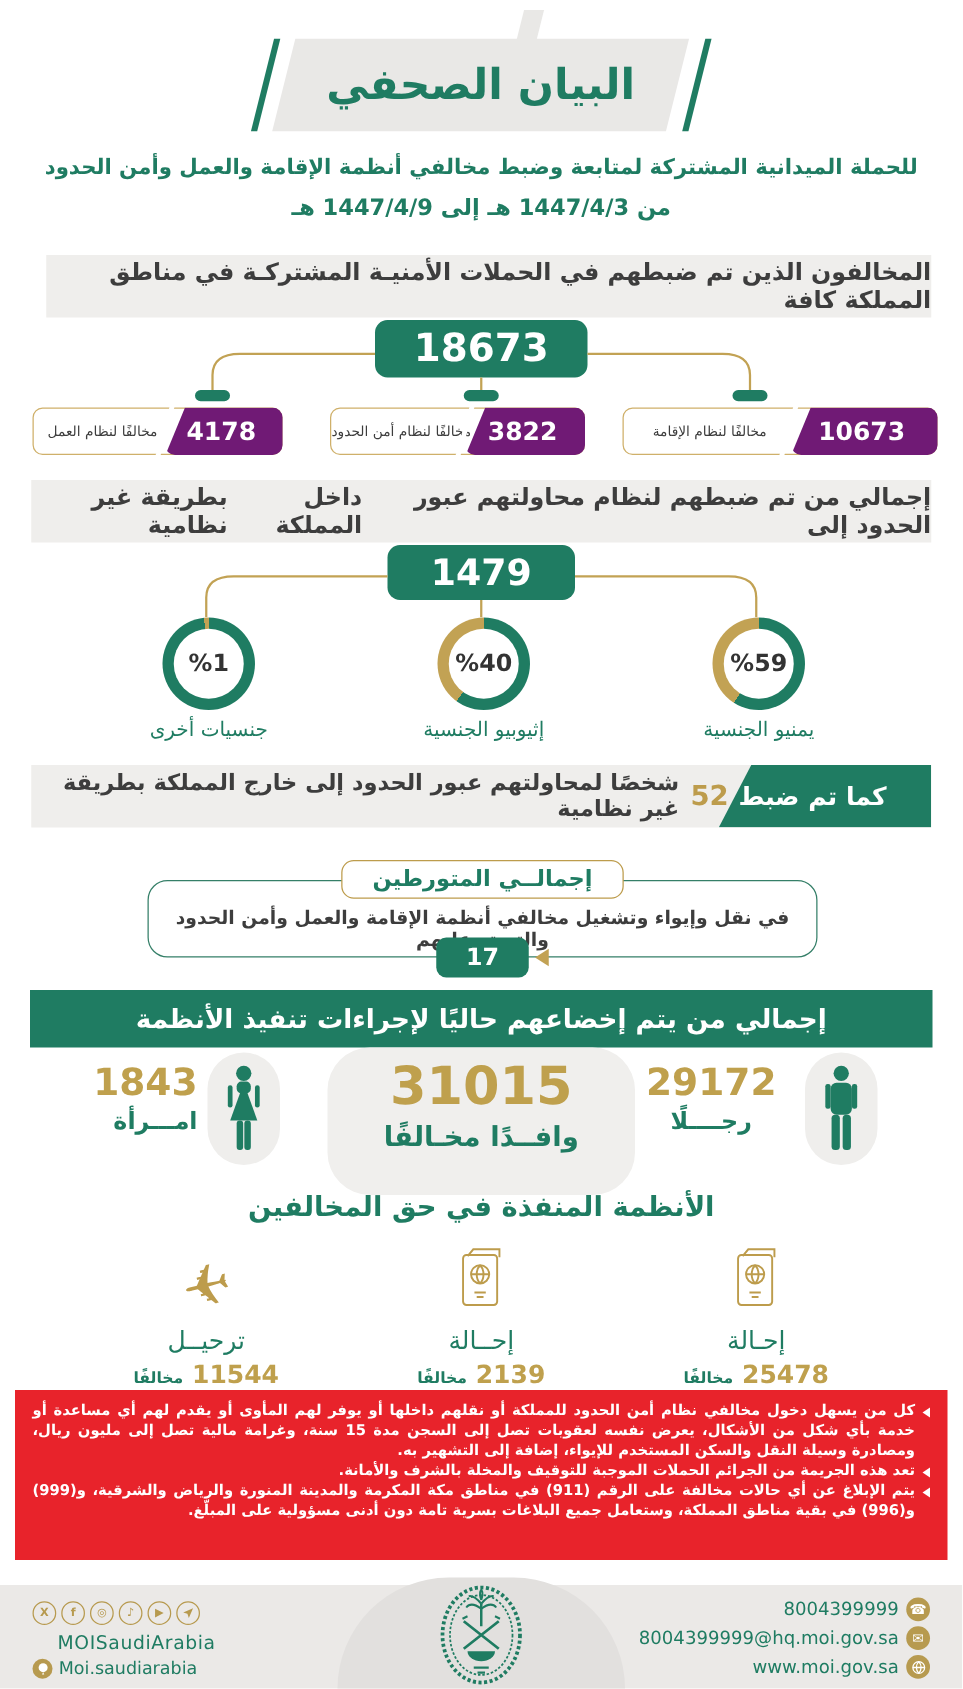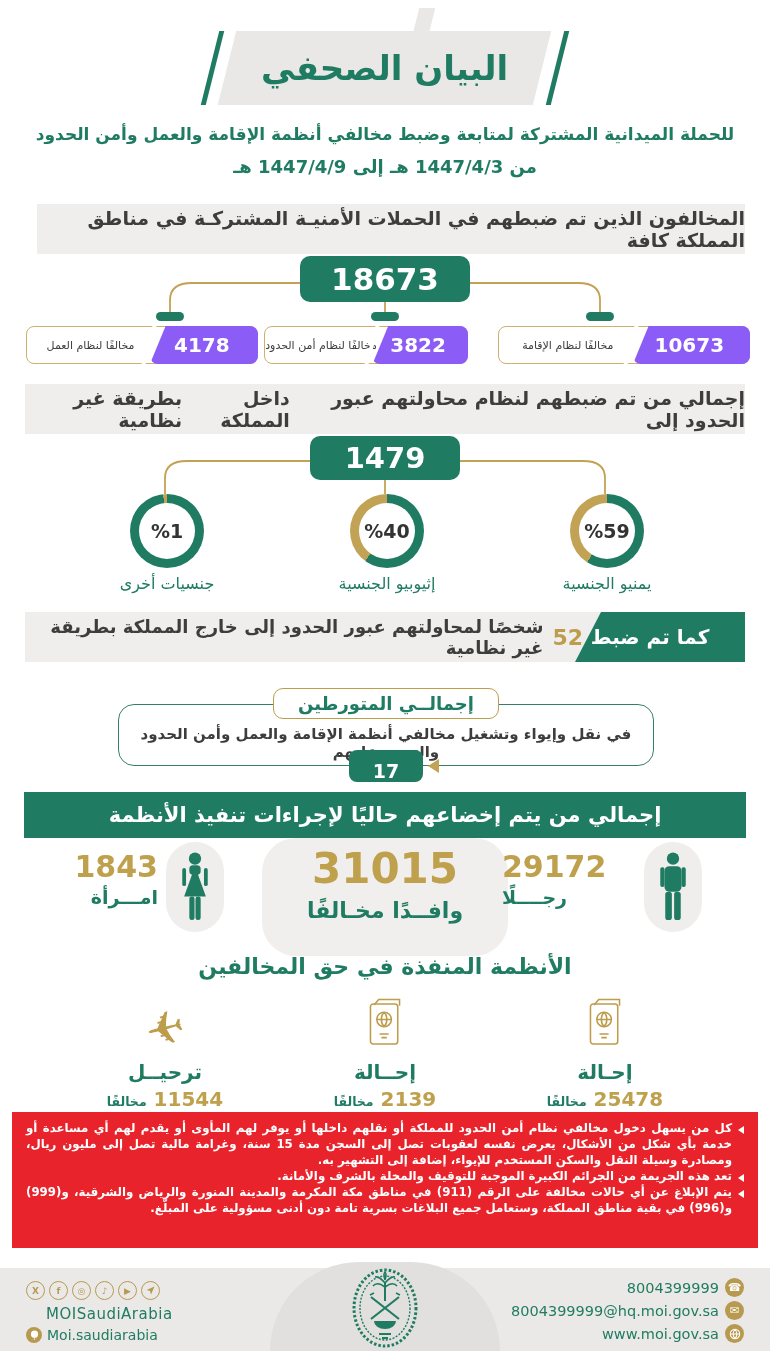"مخالفًا لنظام العمل" div.abs { width: 232px -> 200px }
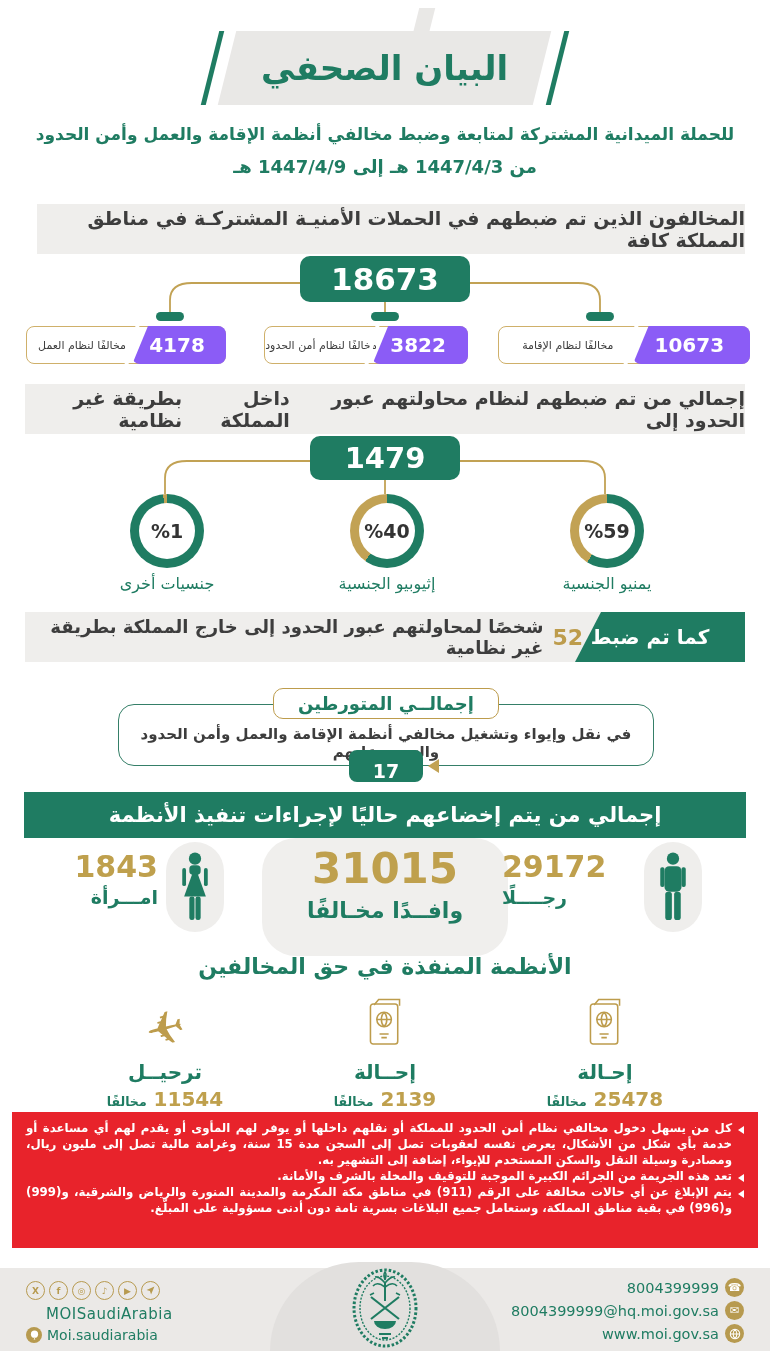"4178" .grp .nbox { background: #8b5cf6 -> #701a75 }
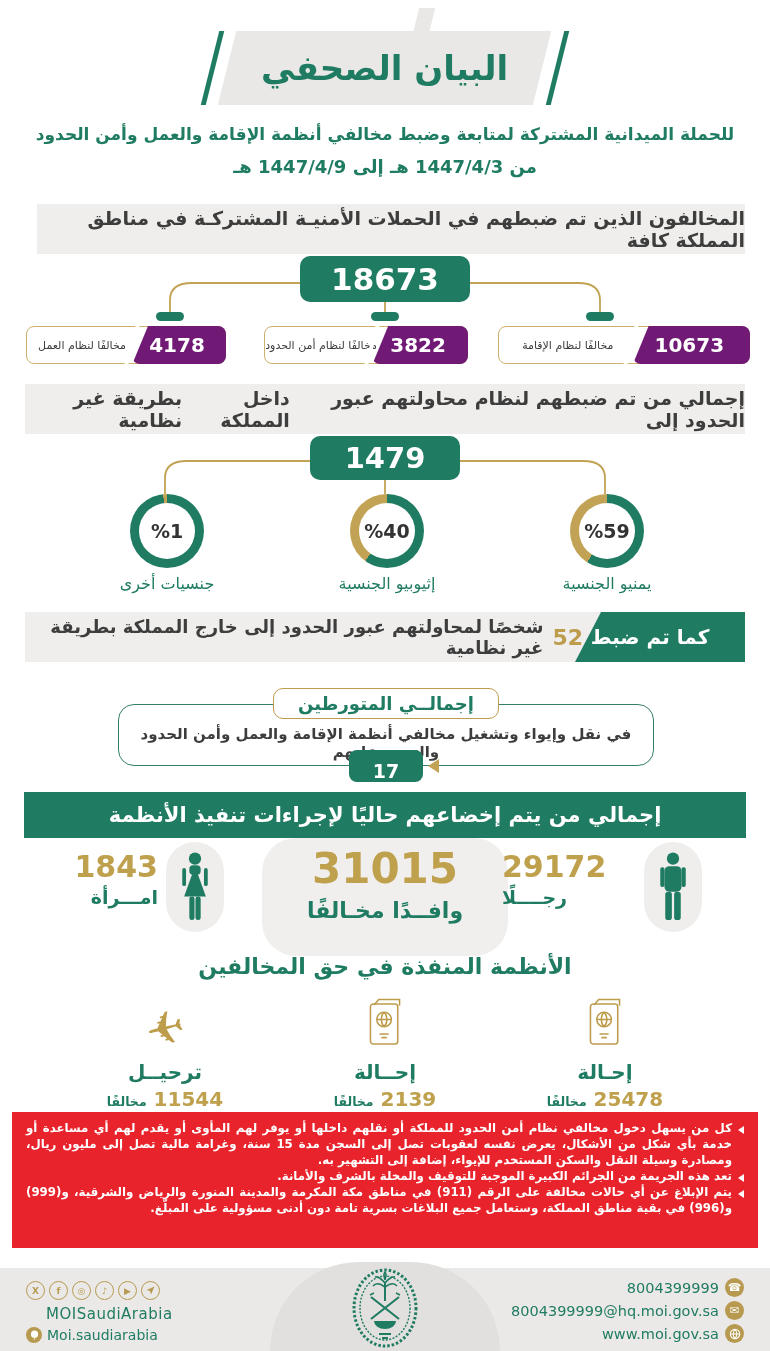"17" .inv17 { align-items: flex-end -> center }
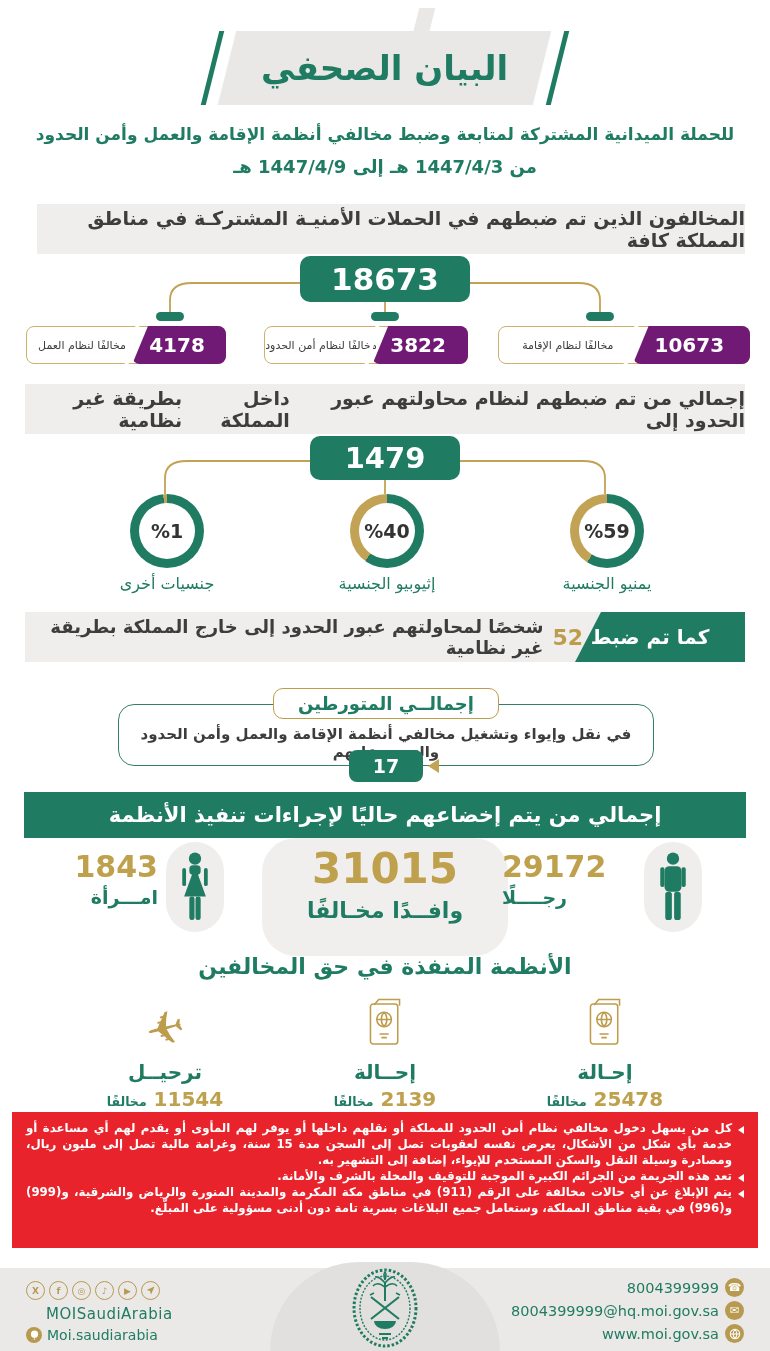"29172" .stat-r { text-align: left -> center }
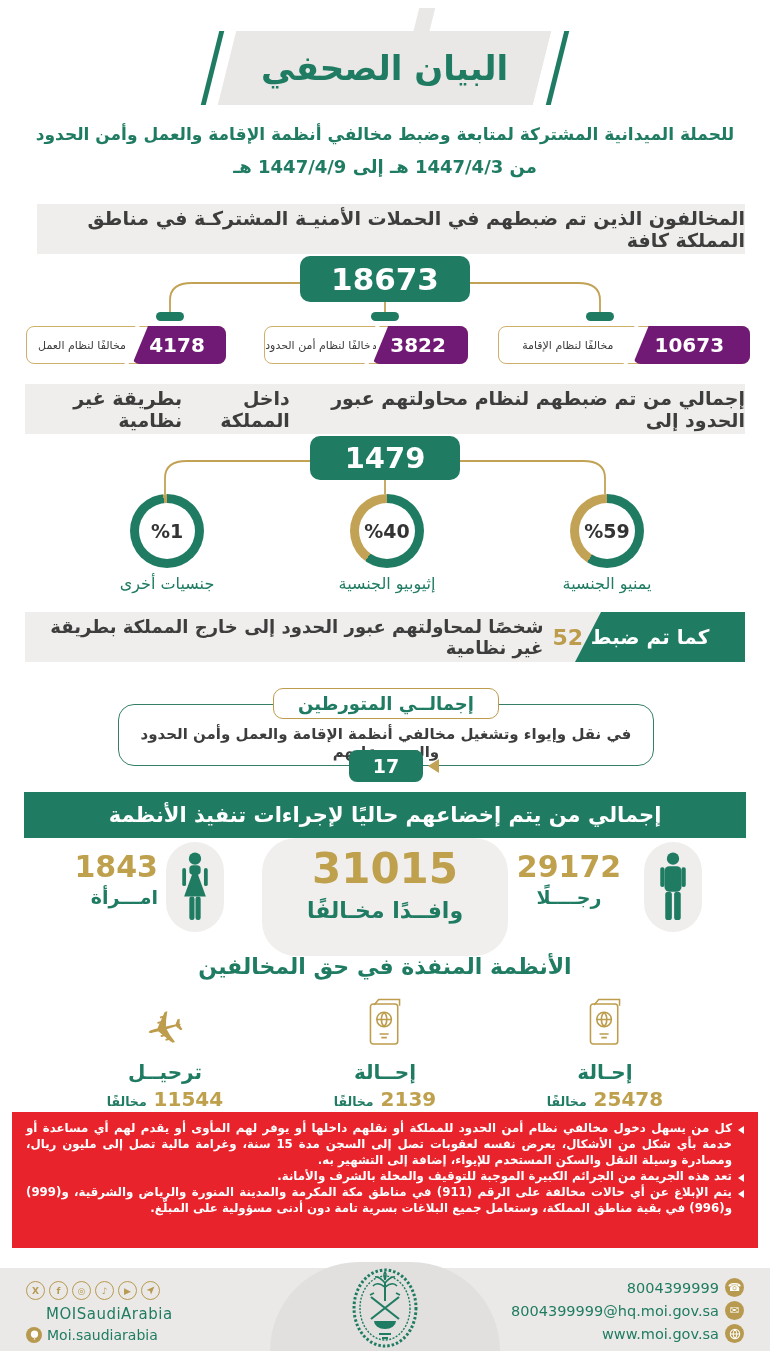"ترحيــل" .item .ttl { font-weight: bold -> normal }
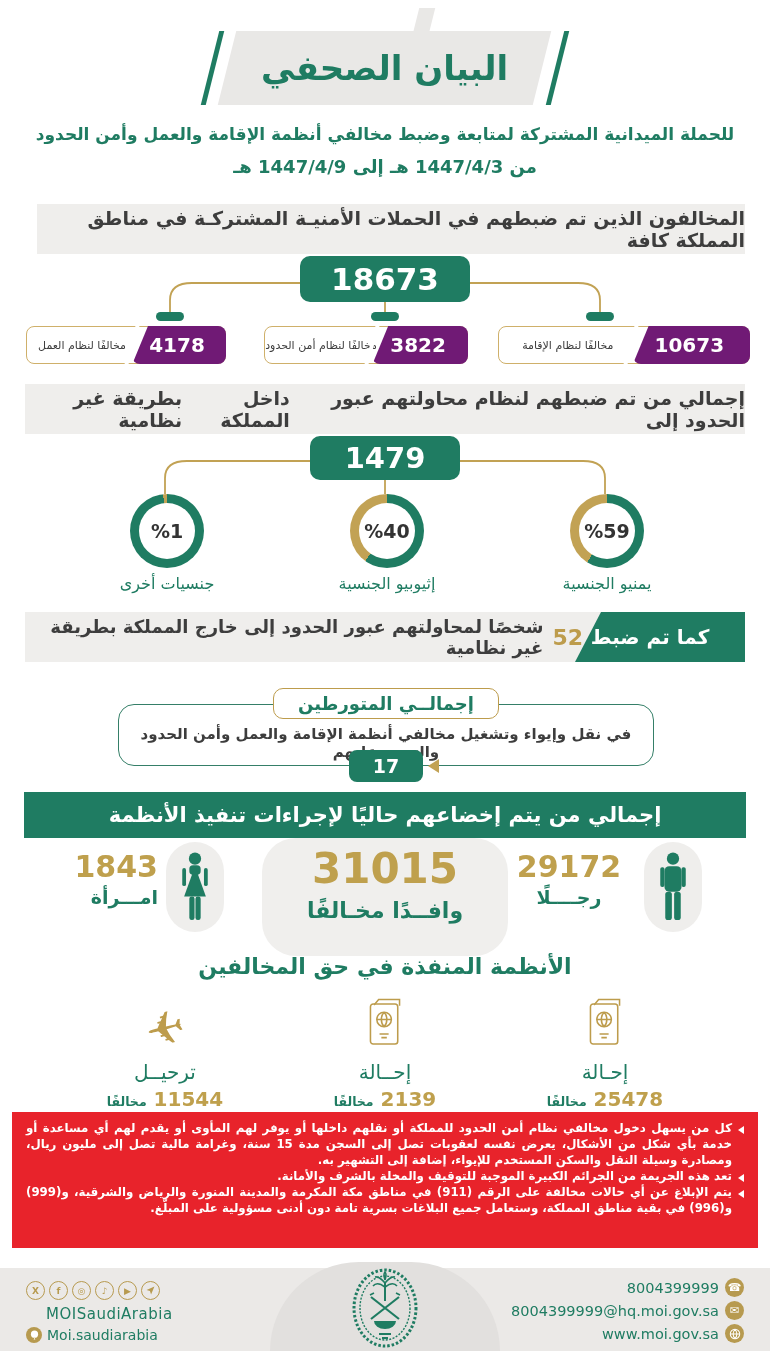"تعد هذه الجريمة من الجرائم" span.wtxt { text: الكبيرة -> الحملات }
